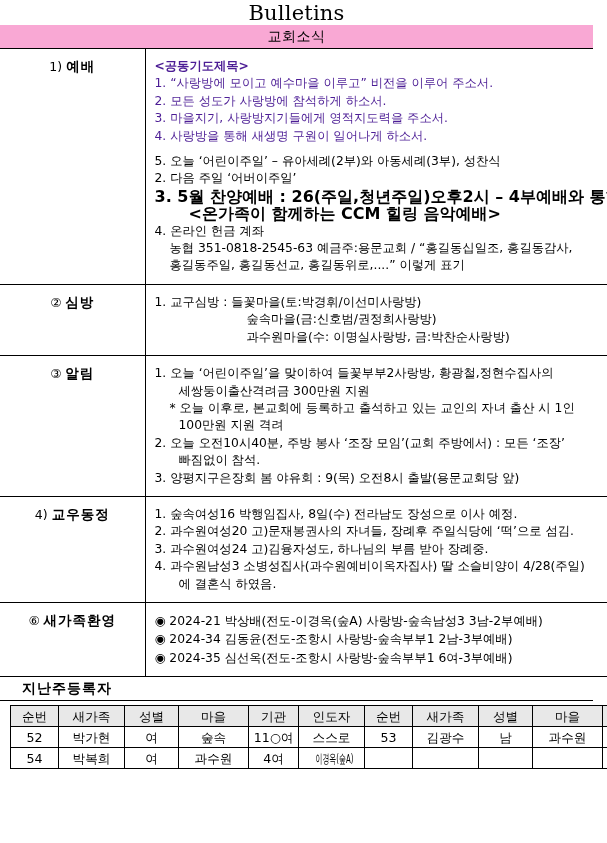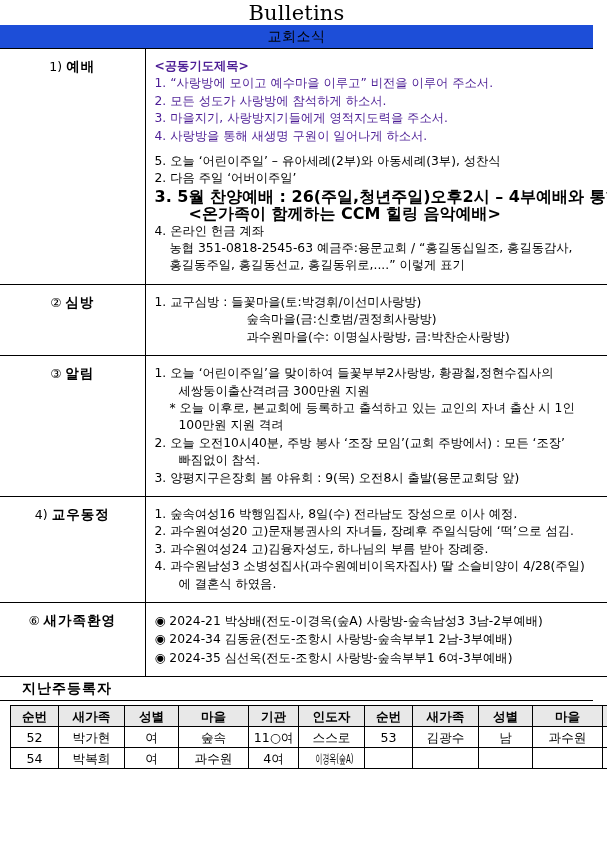"교회소식" .subhead-band { background: #1d4ed8 -> #f9a8d4 }
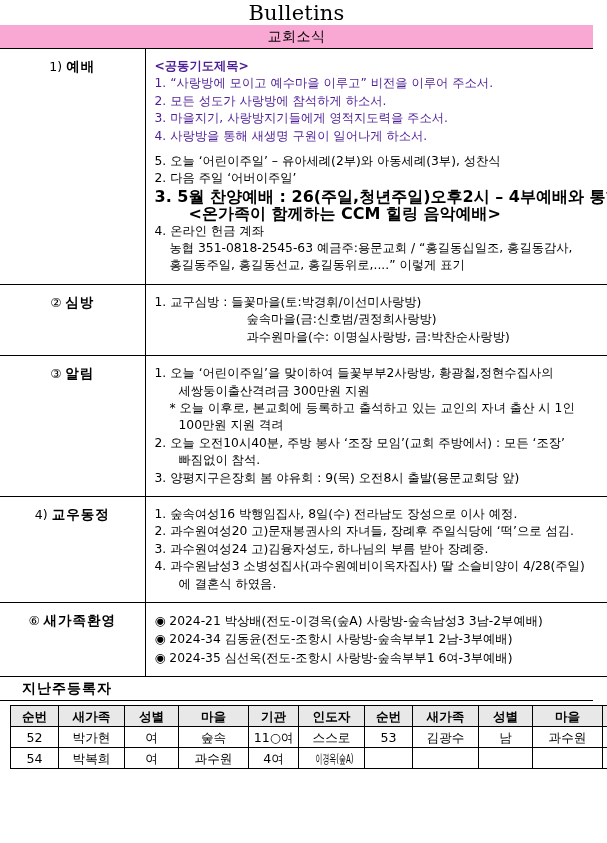"순번" table.reg th { font-weight: bold -> none }
